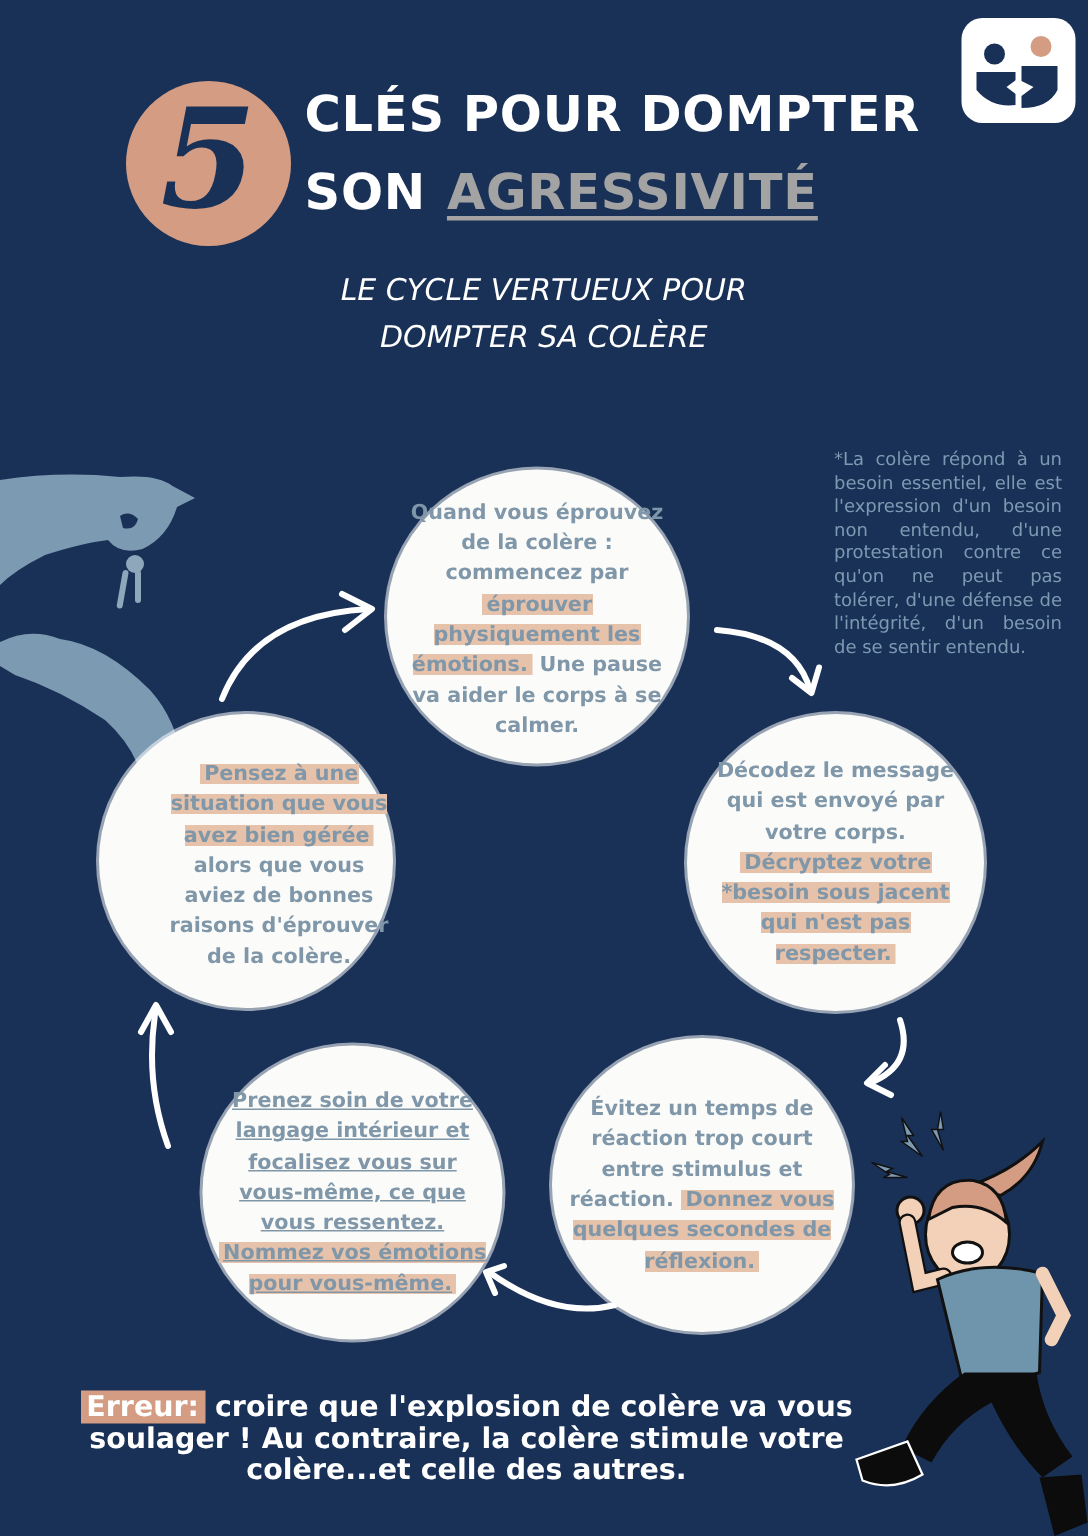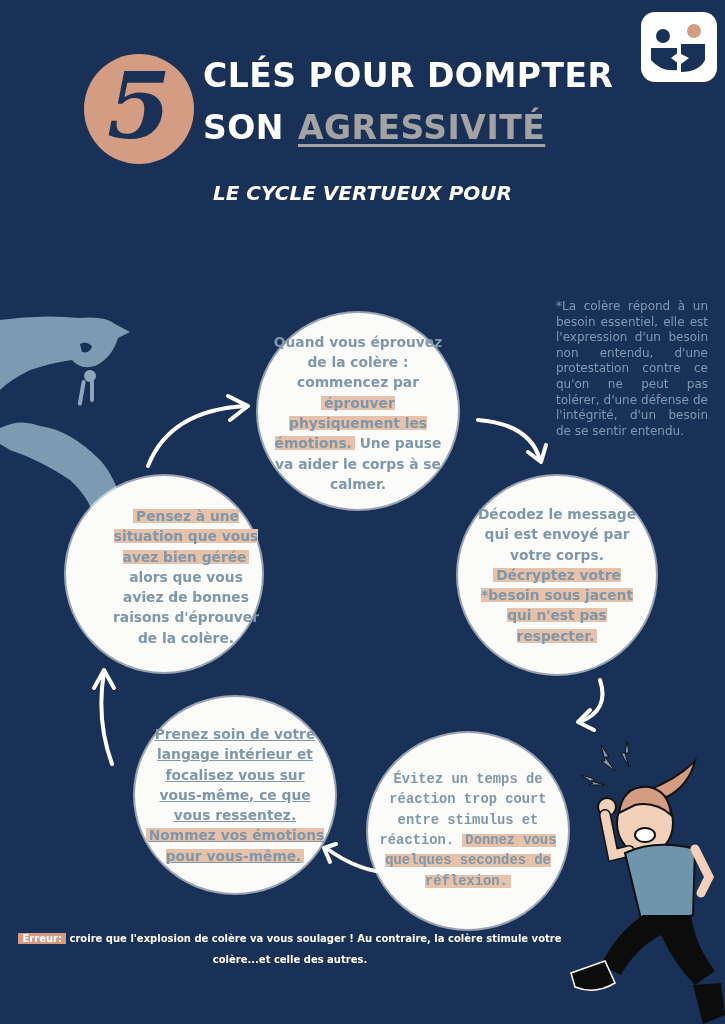"LE CYCLE VERTUEUX POUR" .subtitle { font-weight: bold -> normal }
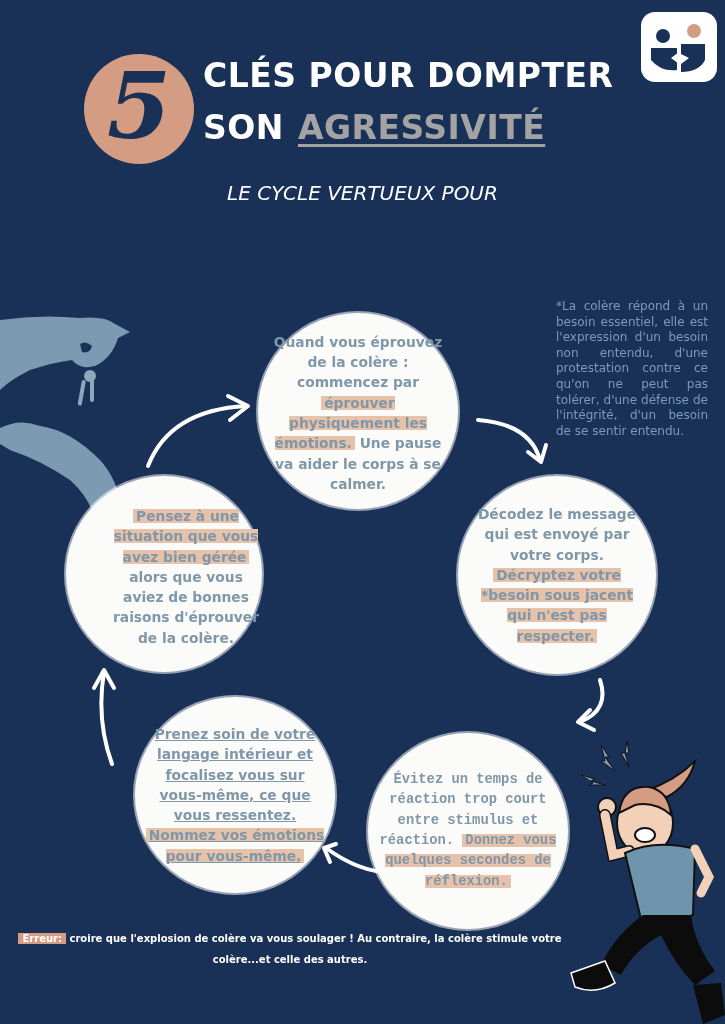"DOMPTER SA COLÈRE" div { html: none -> <div>DOMPTER SA COLÈRE</div> }
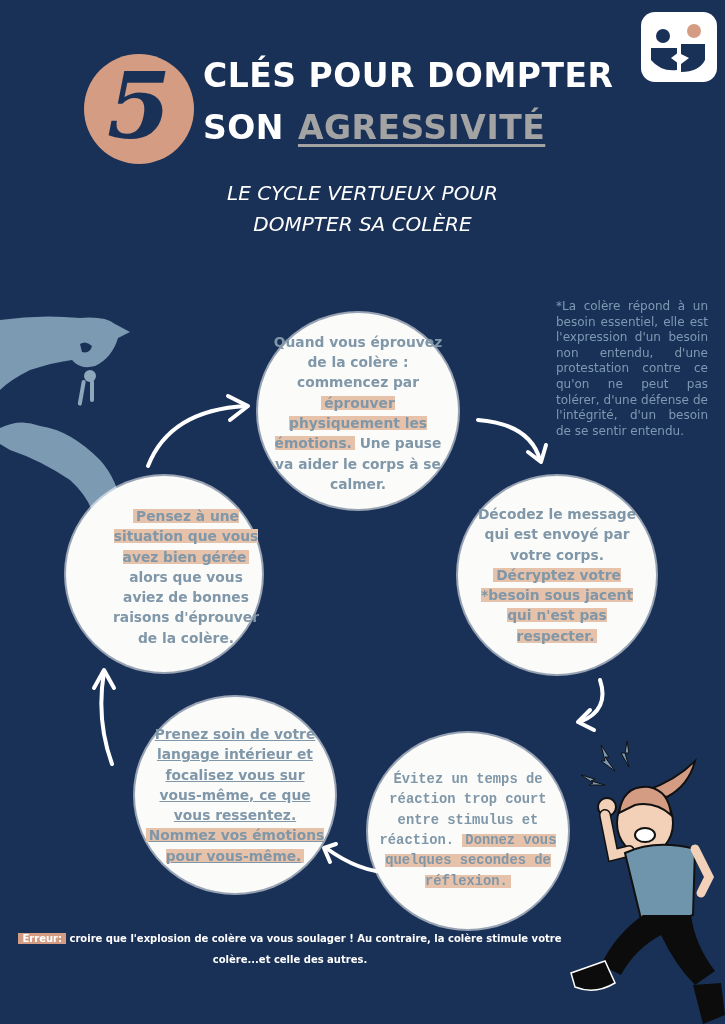"Évitez un temps de réaction" .c3 { font-family: Liberation Mono, monospace -> none; top: 733px -> 692px }
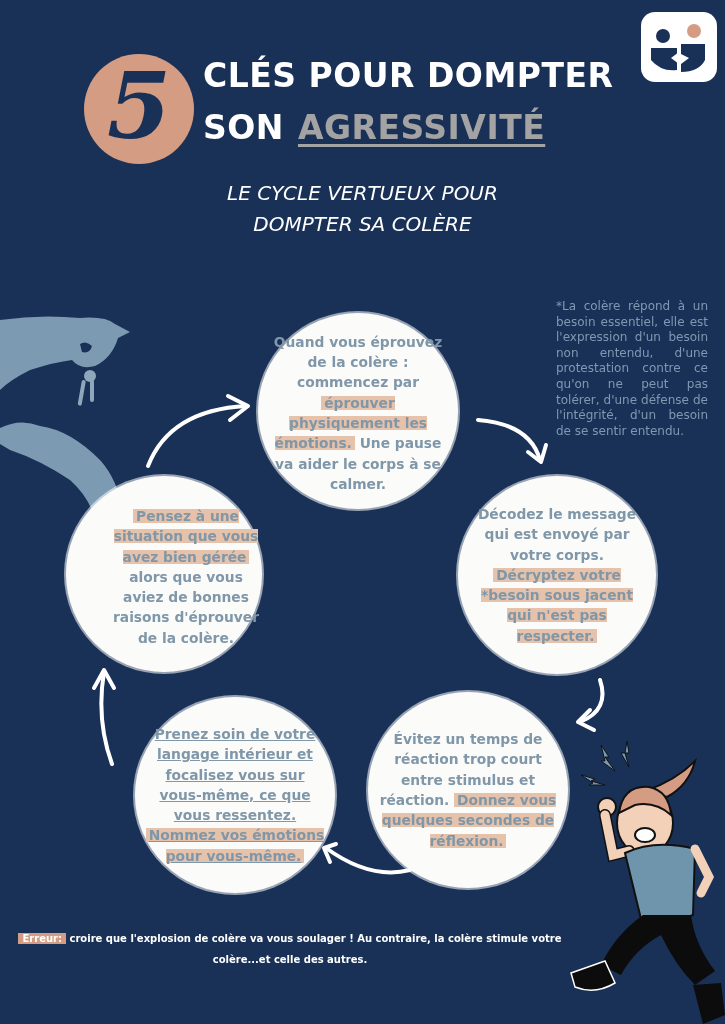"Erreur: croire que l'explosion de" .error-note { font-size: 10px -> 19px; padding-left: none -> 21px }
